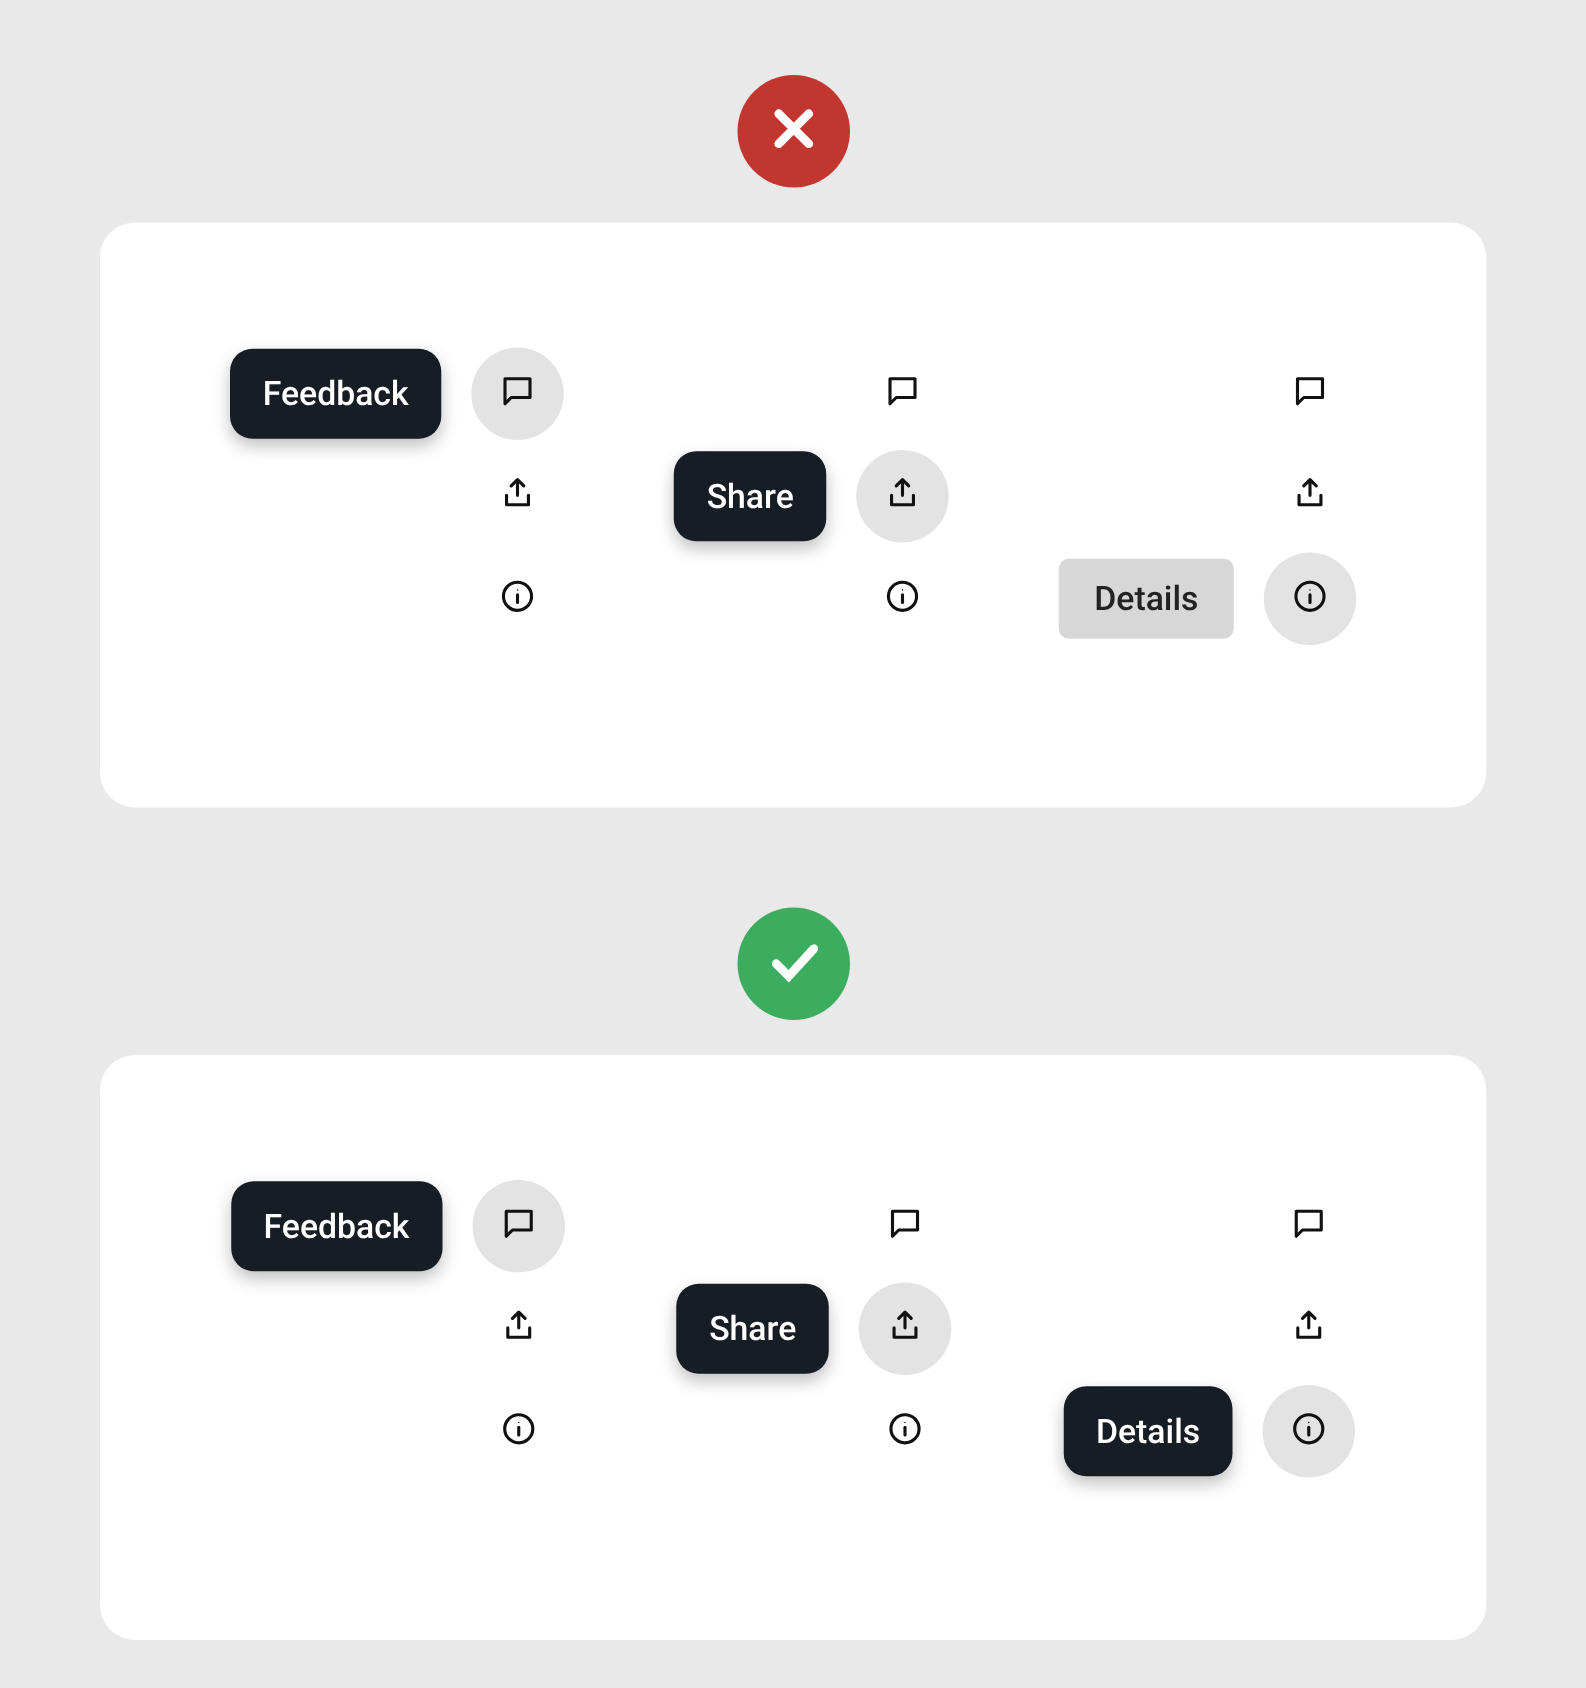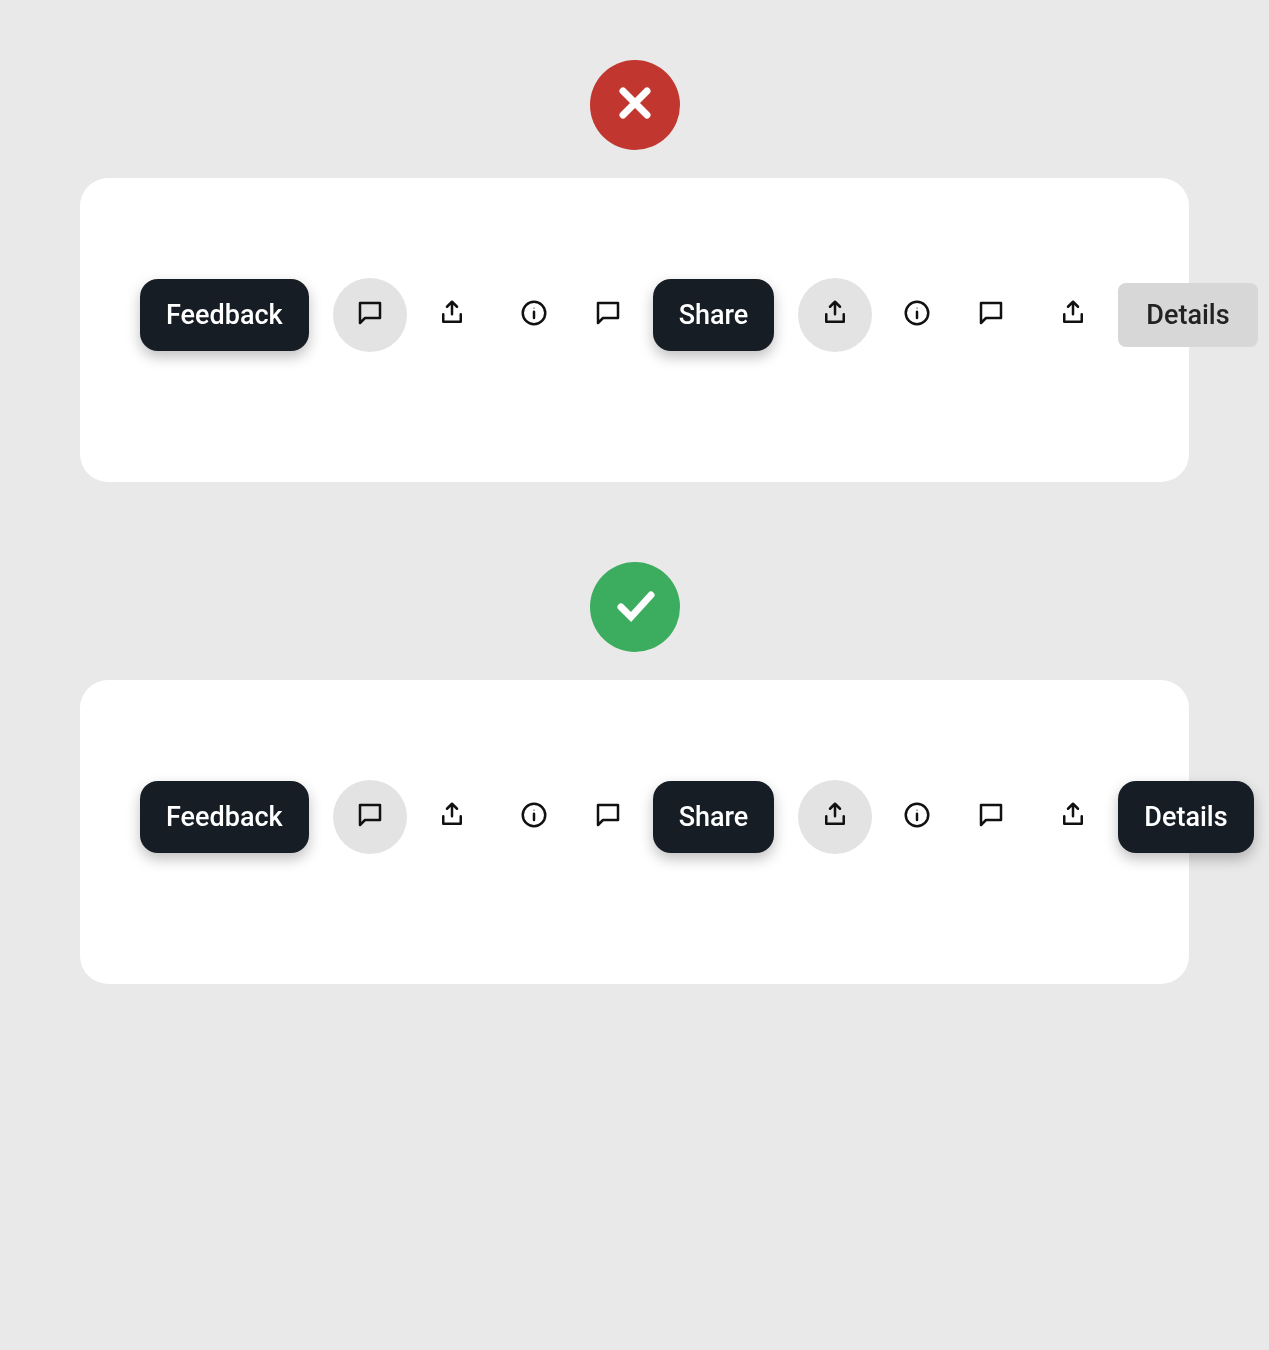"Feedback" .stack { flex-direction: row -> column }
